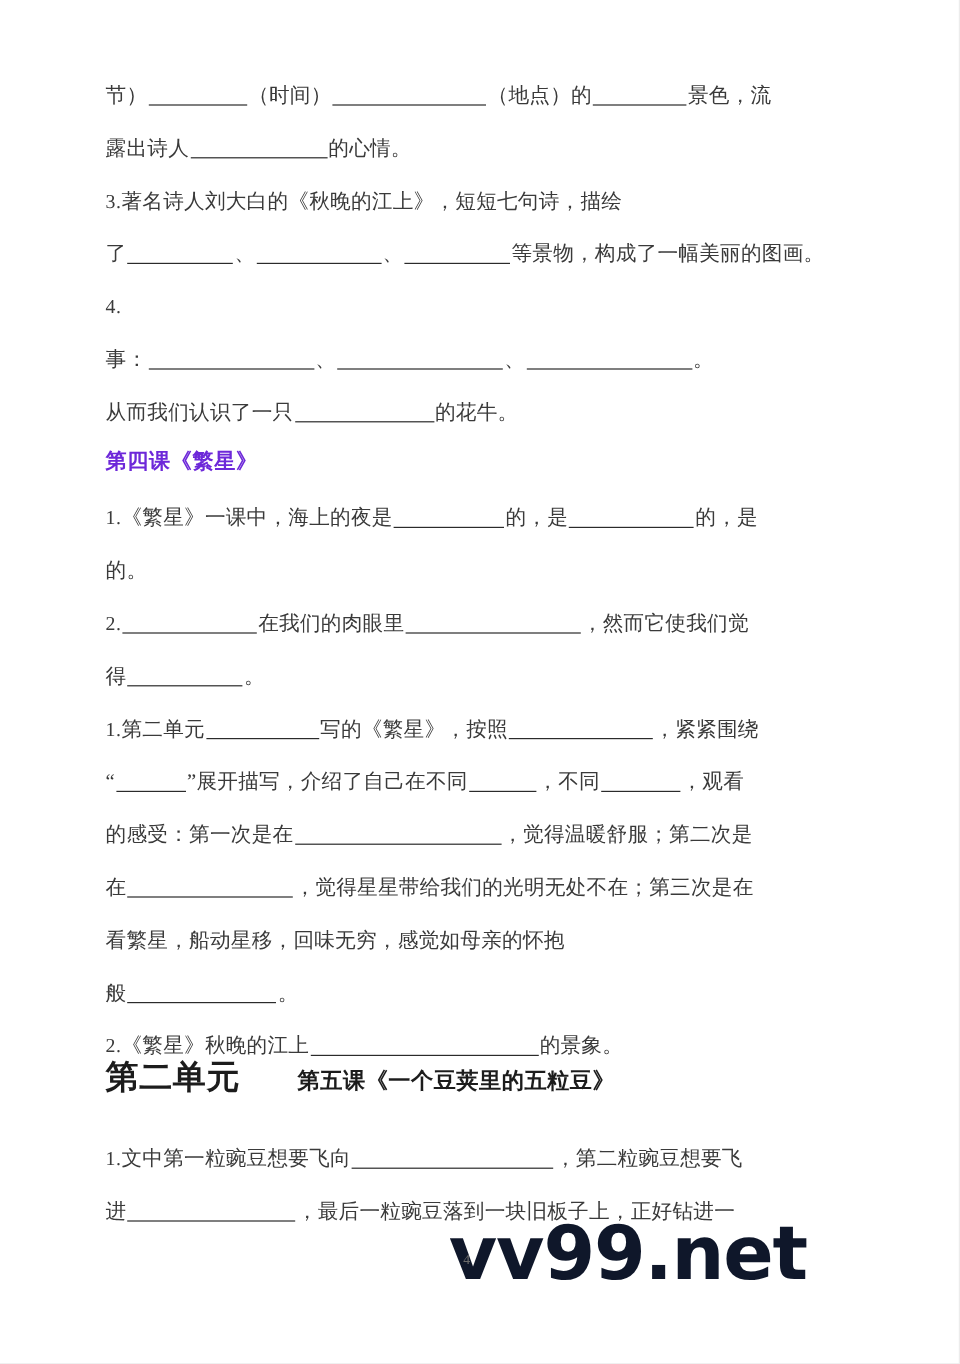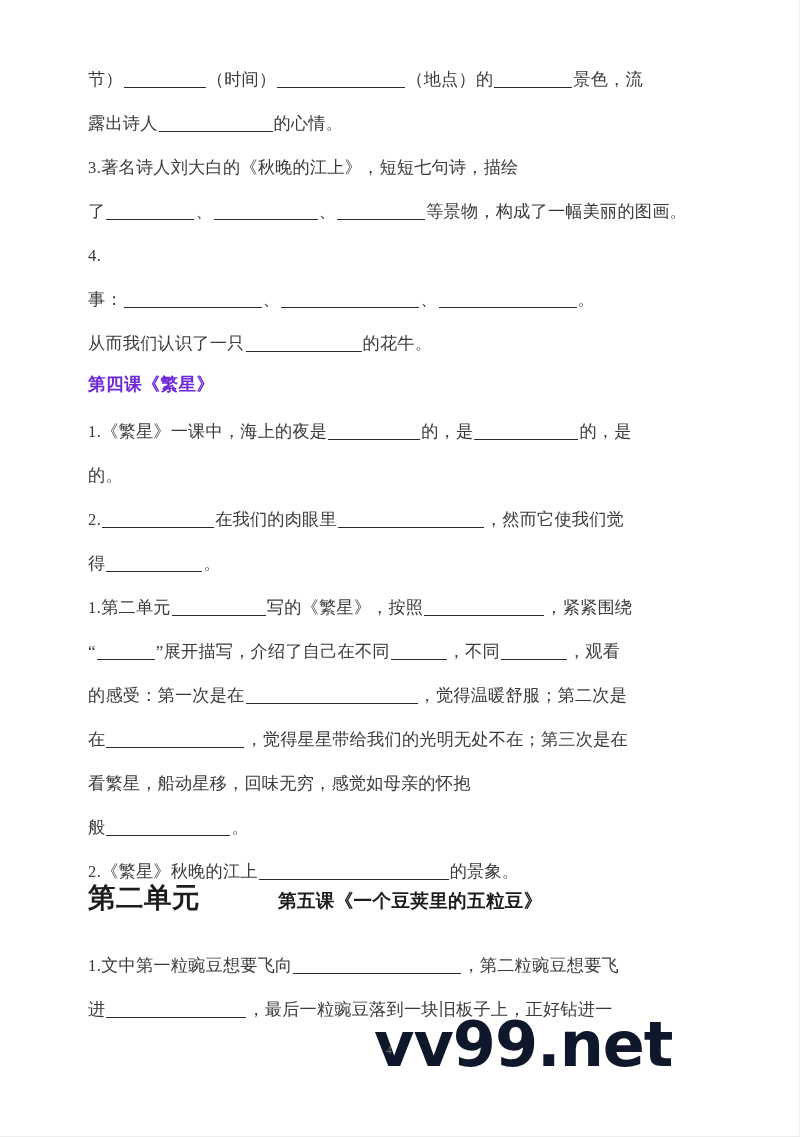"第五课《一个豆荚里的五粒豆》" .unit-heading .small { margin-left: 30px -> none }
